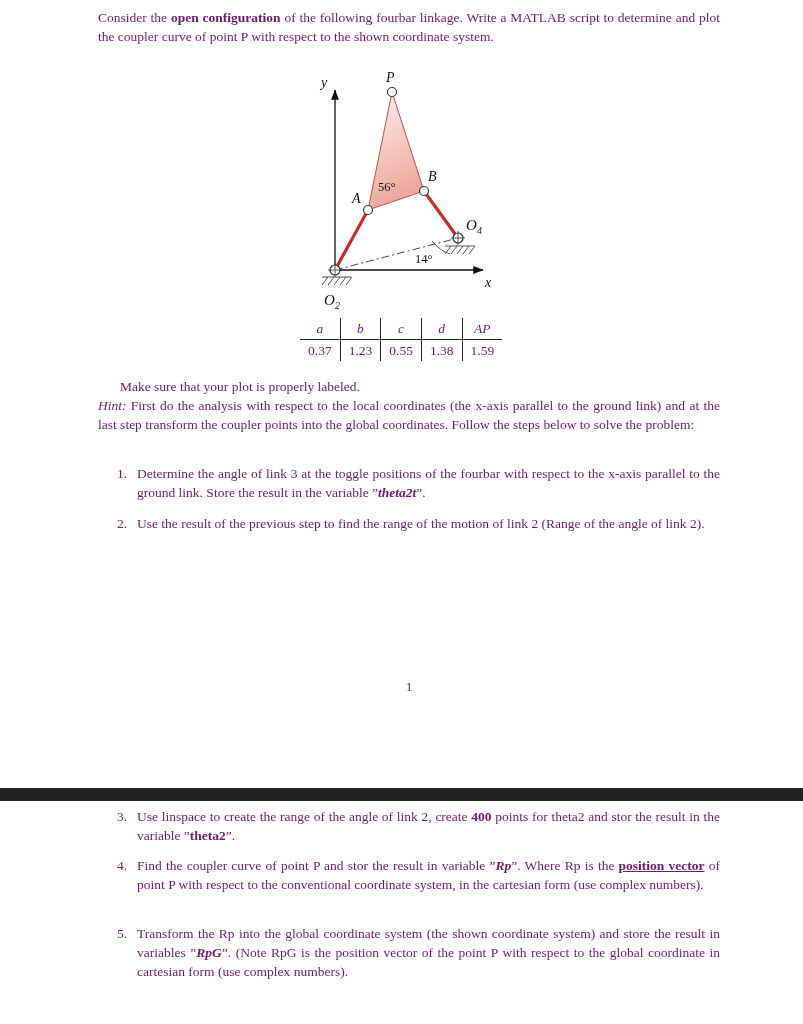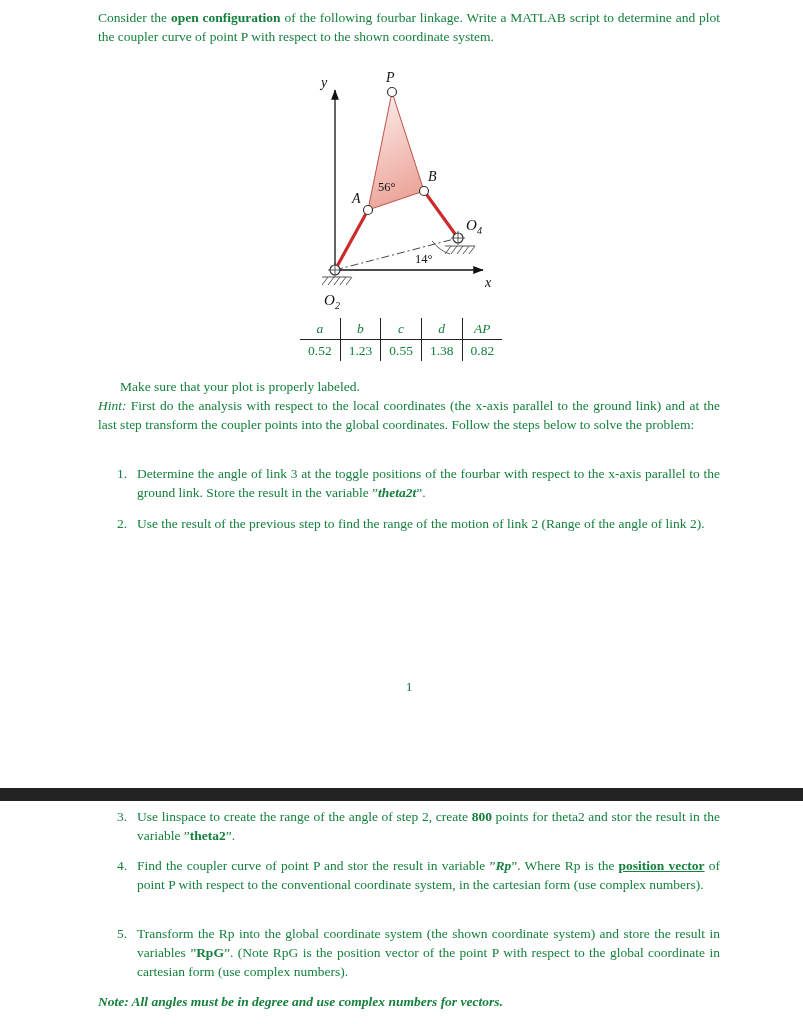"Consider the open configuration of" .page { color: #15803d -> #701a75 }
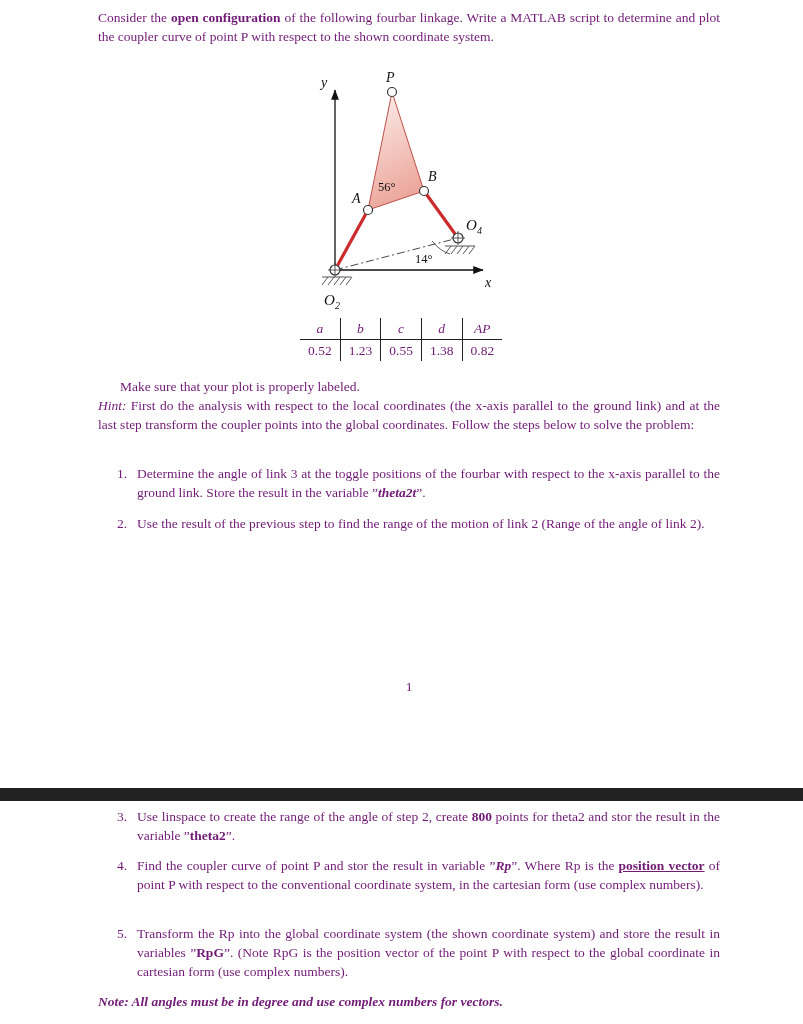"0.52" td { text: 0.52 -> 0.37 }
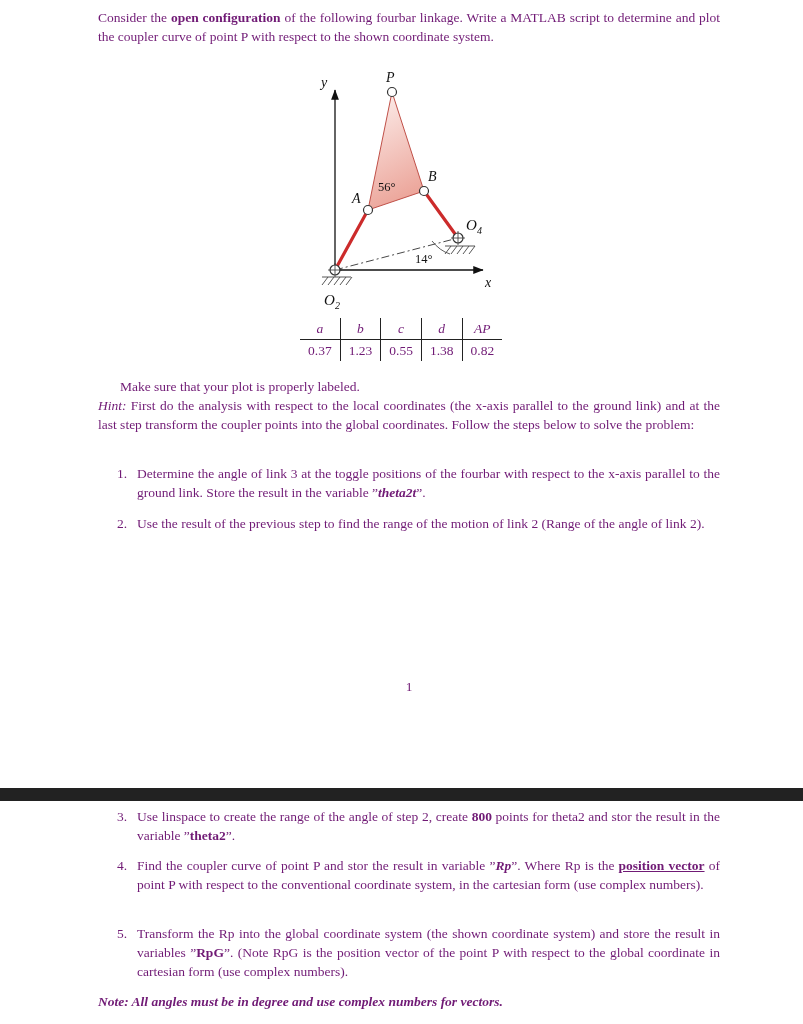"0.82" td { text: 0.82 -> 1.59 }
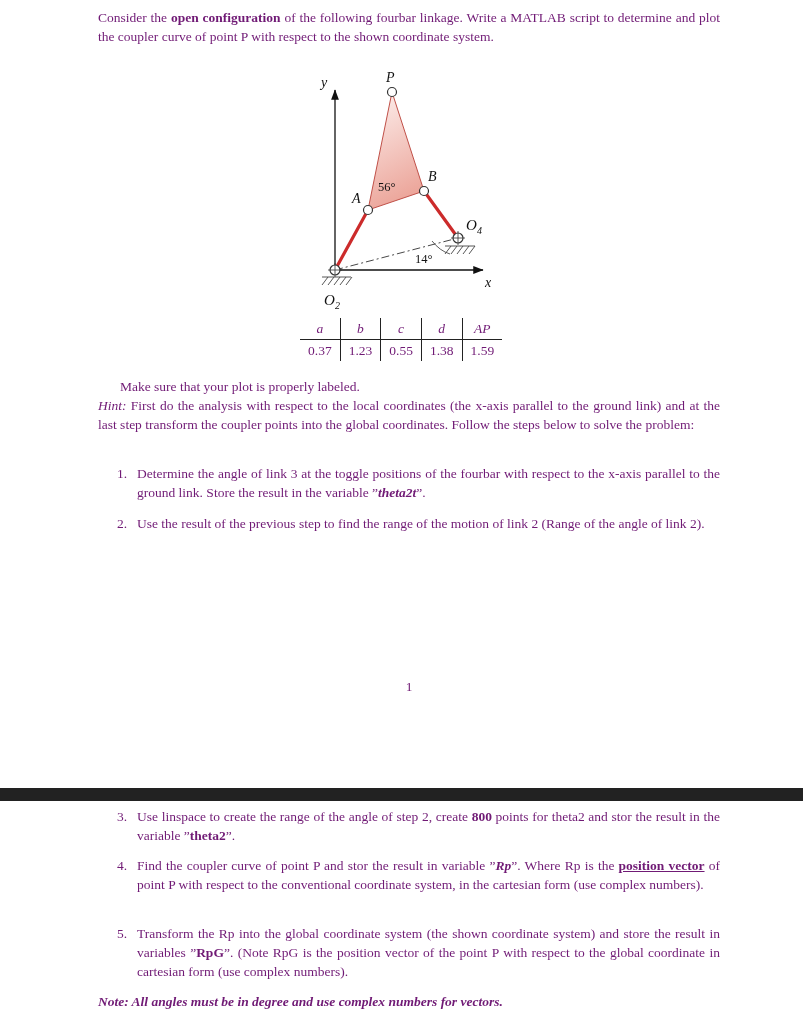"Use linspace to create the" span { text: step -> link }
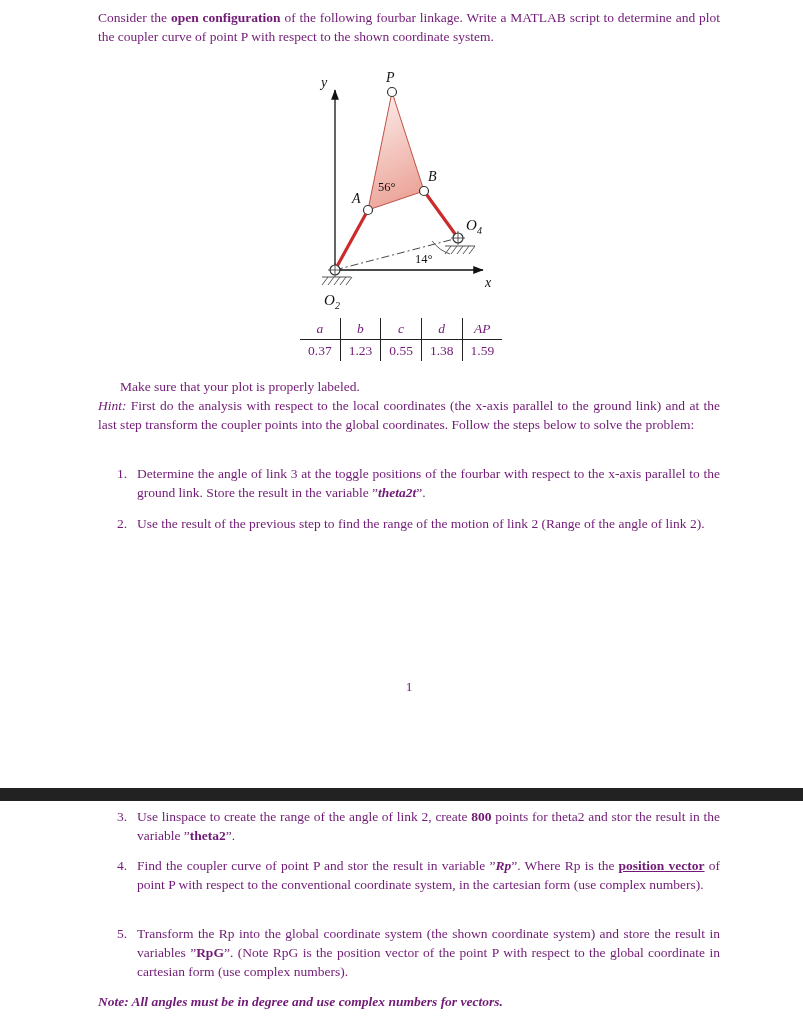"800" span { text: 800 -> 400 }
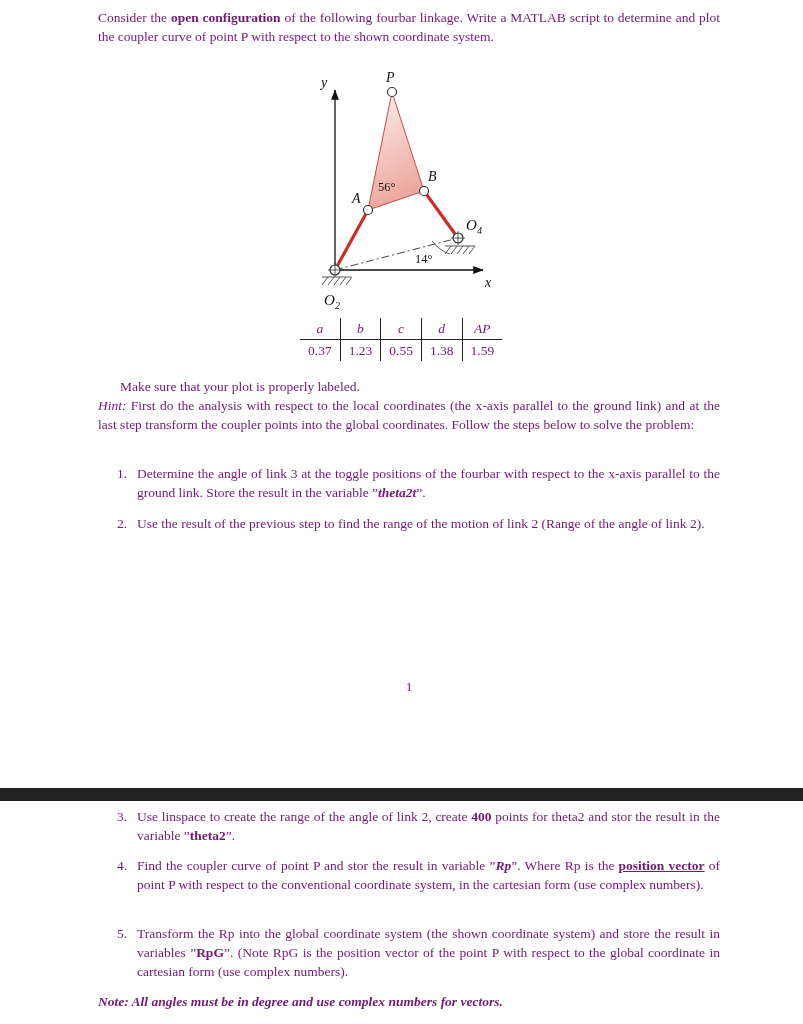"RpG" span { font-style: none -> italic }
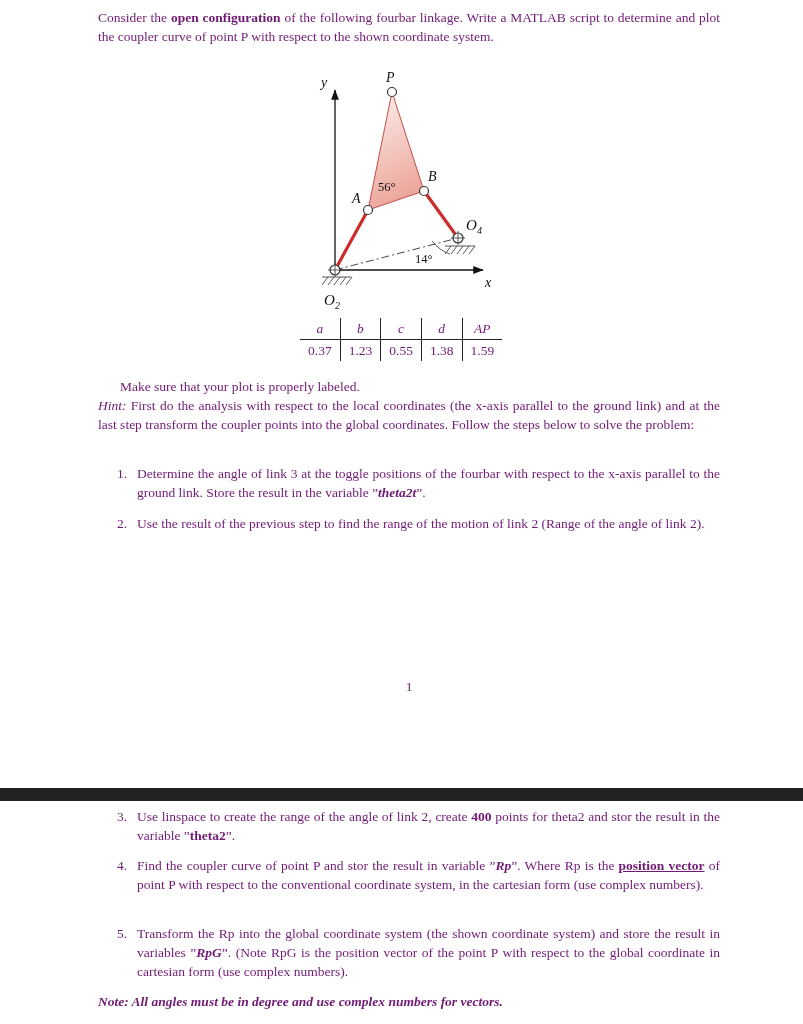"Note: All angles must be" p.block { html: <p><span>Note: All angles must be in degree and use complex numbers for vectors.</span></p> -> none }
